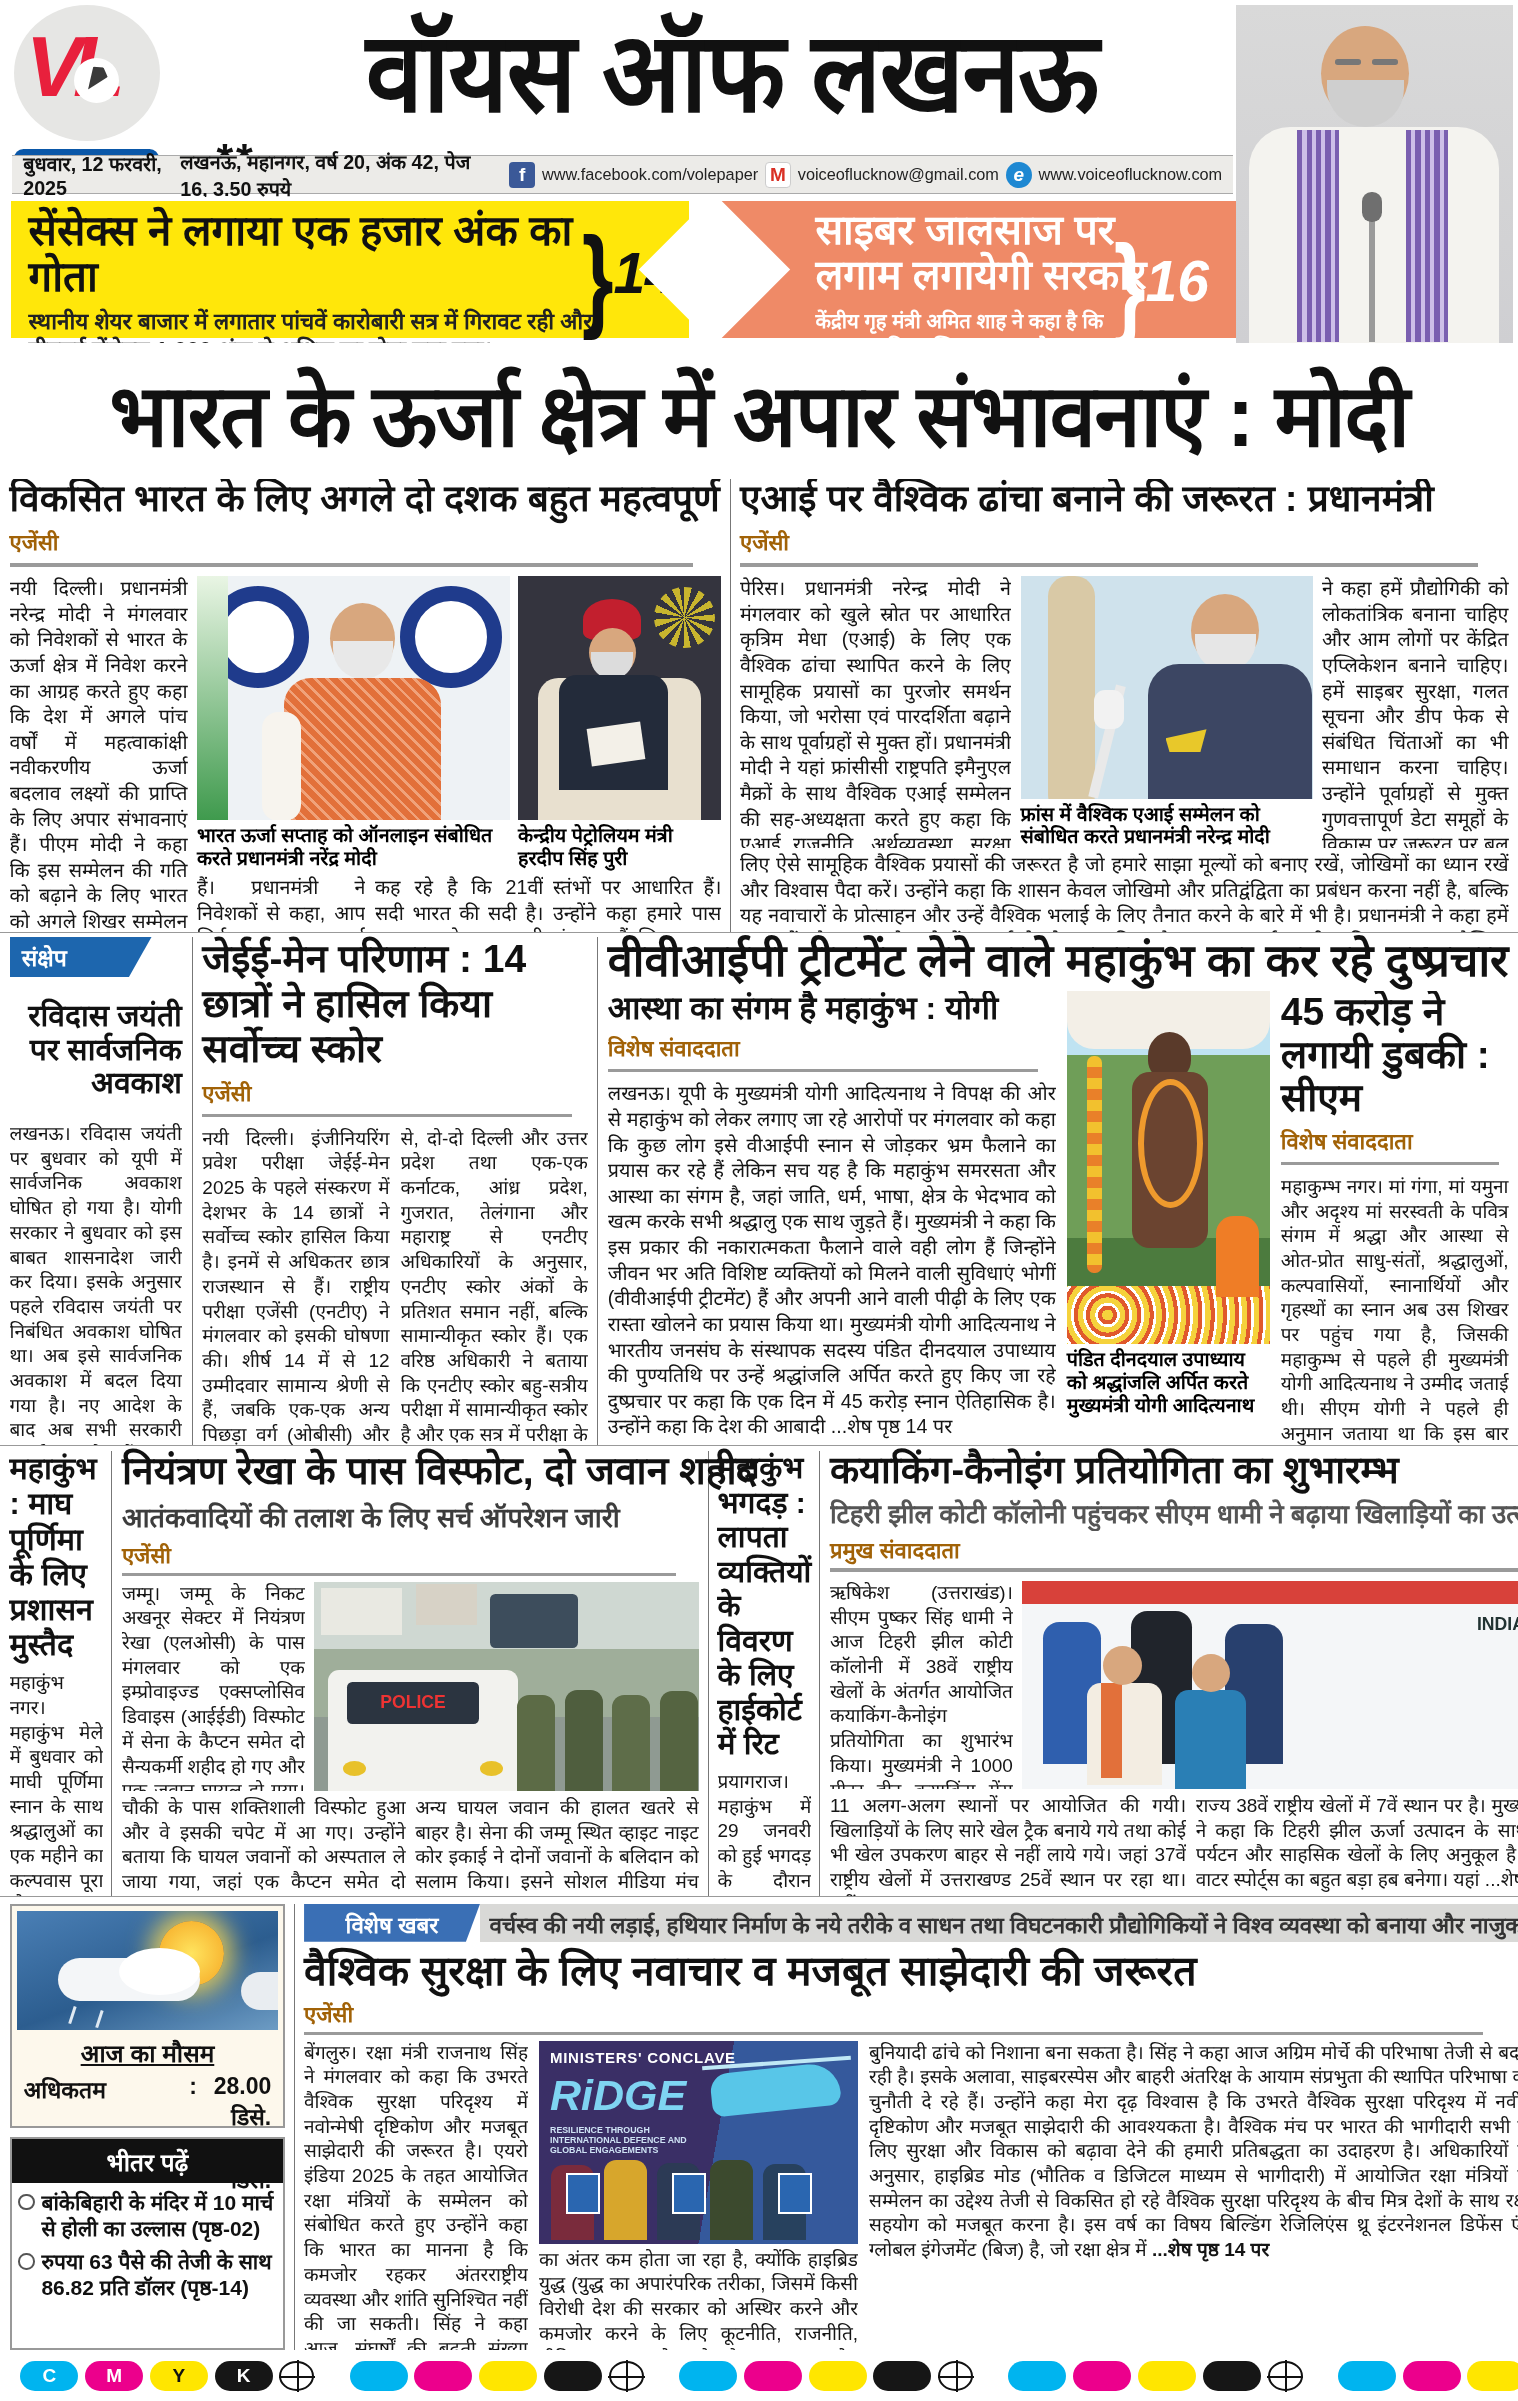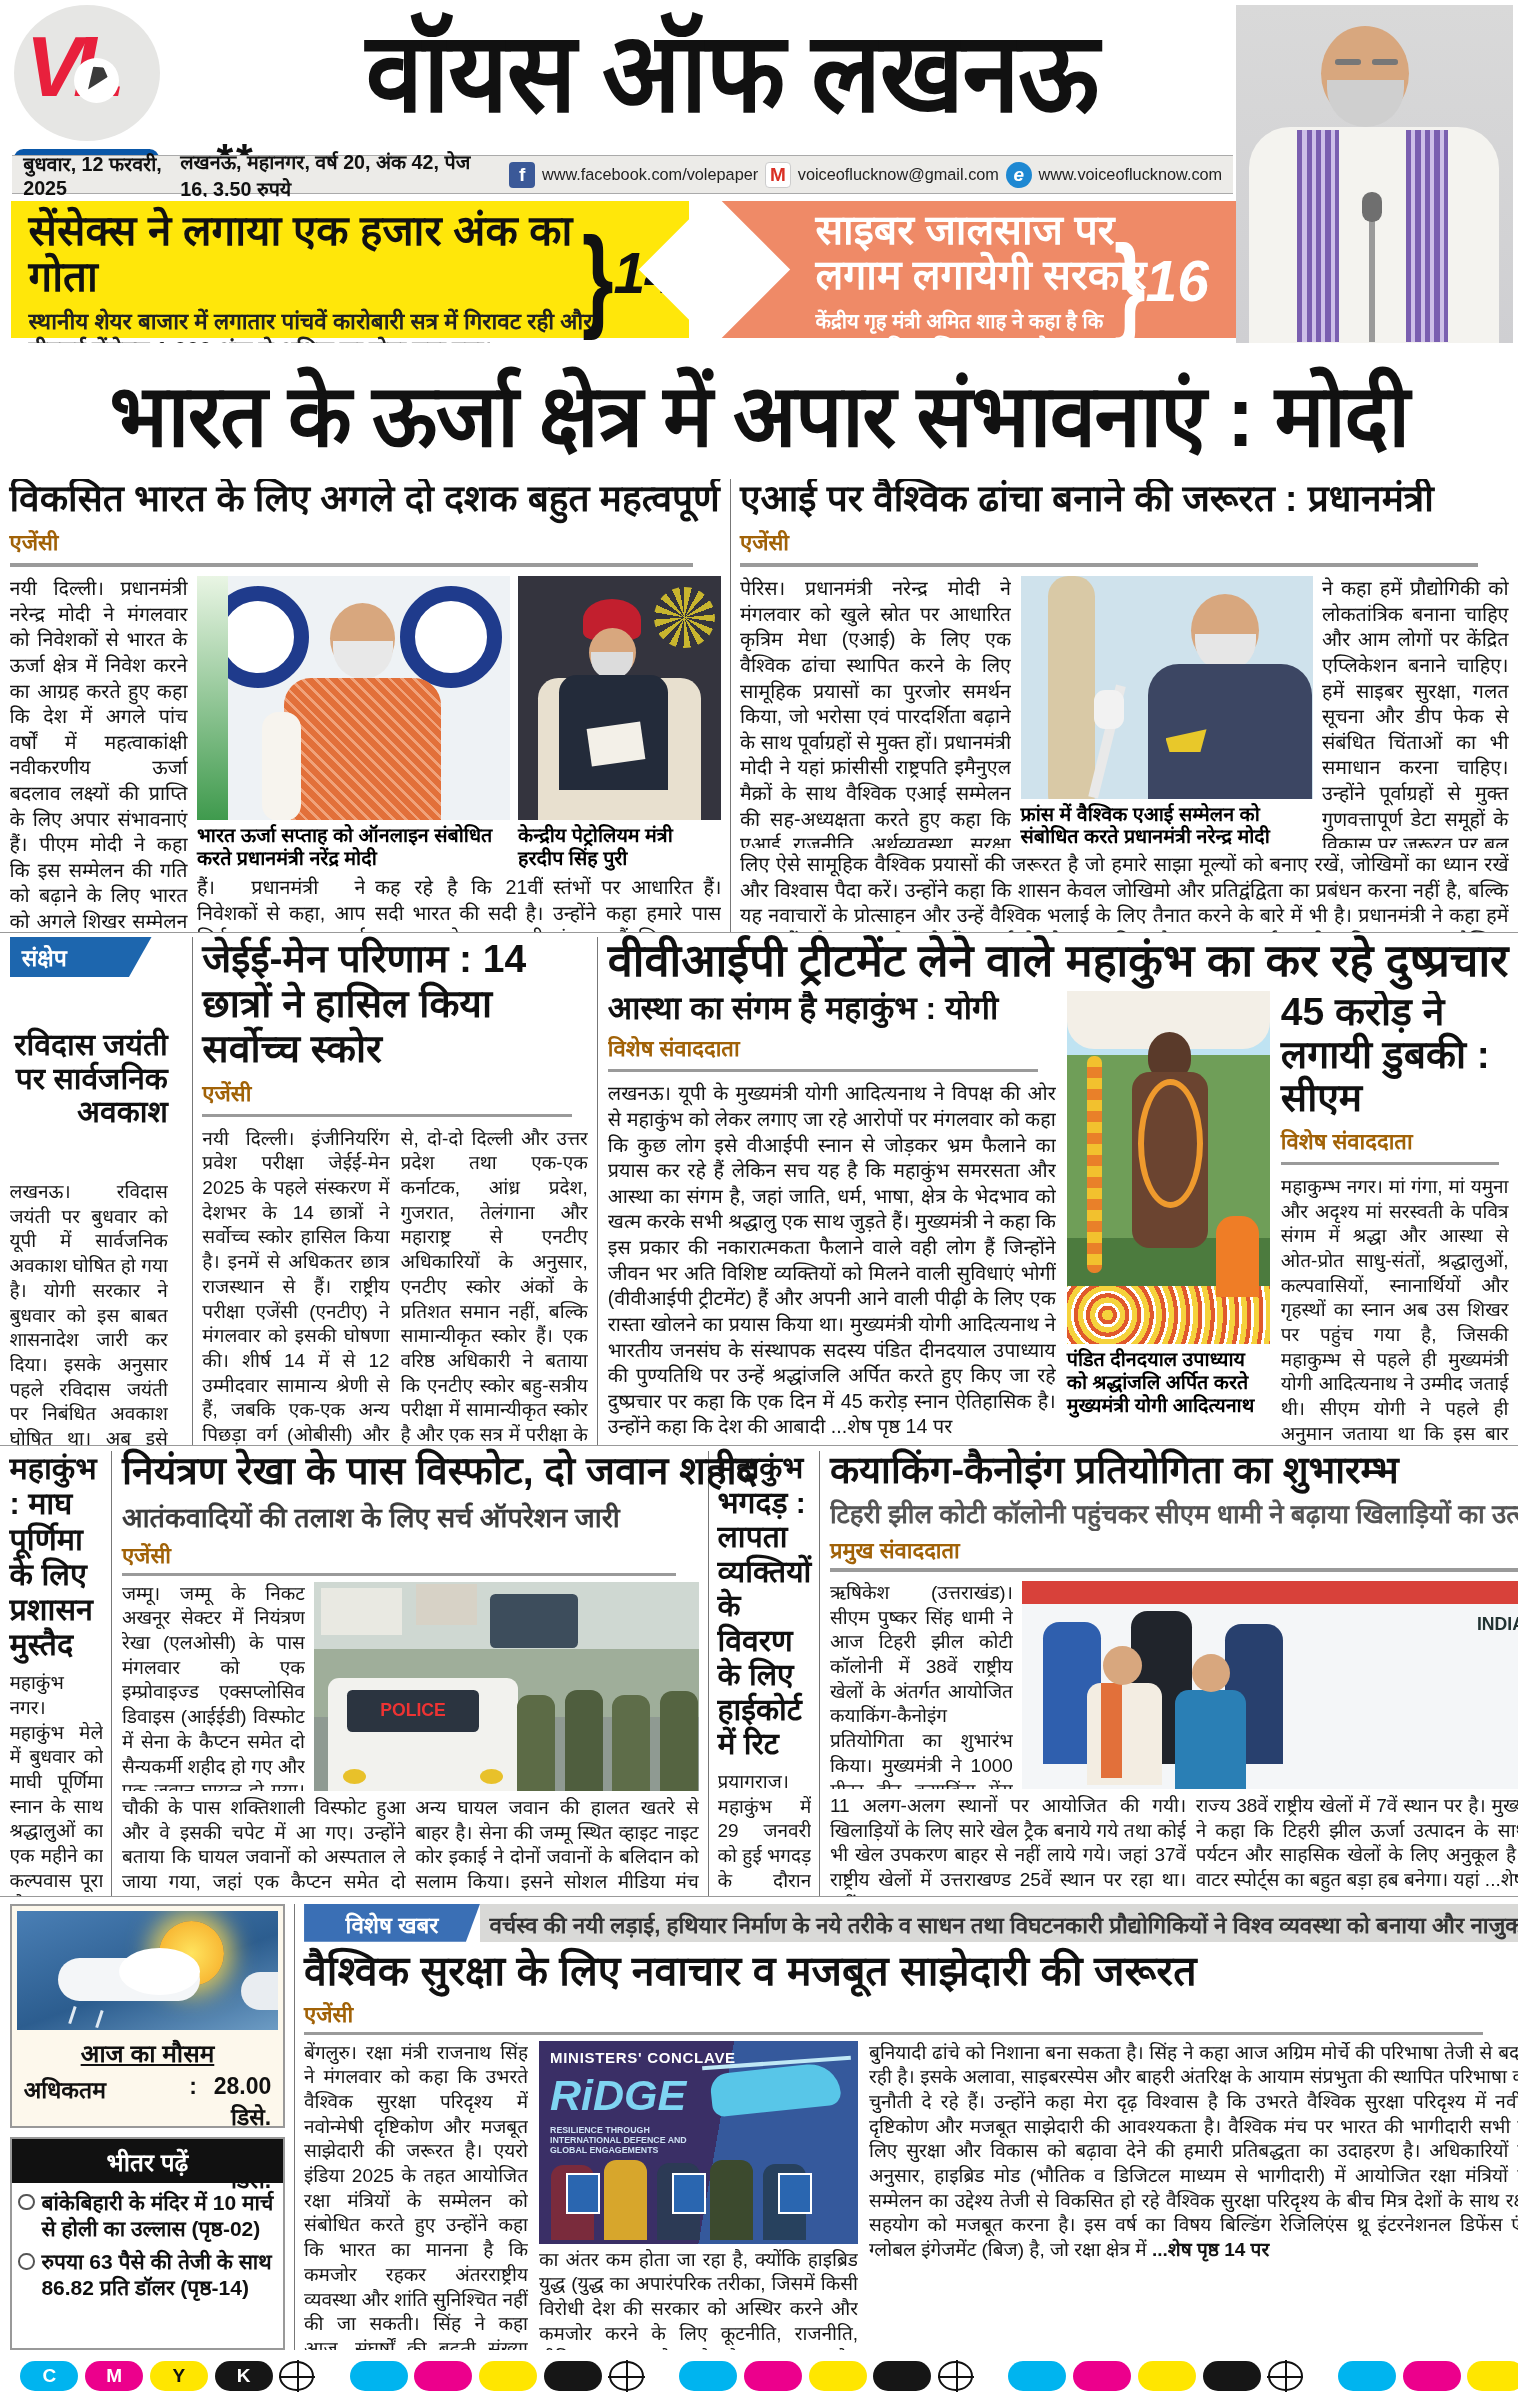"संक्षेप" .sideL { gap: 29px -> none; padding-right: 24px -> 10px }
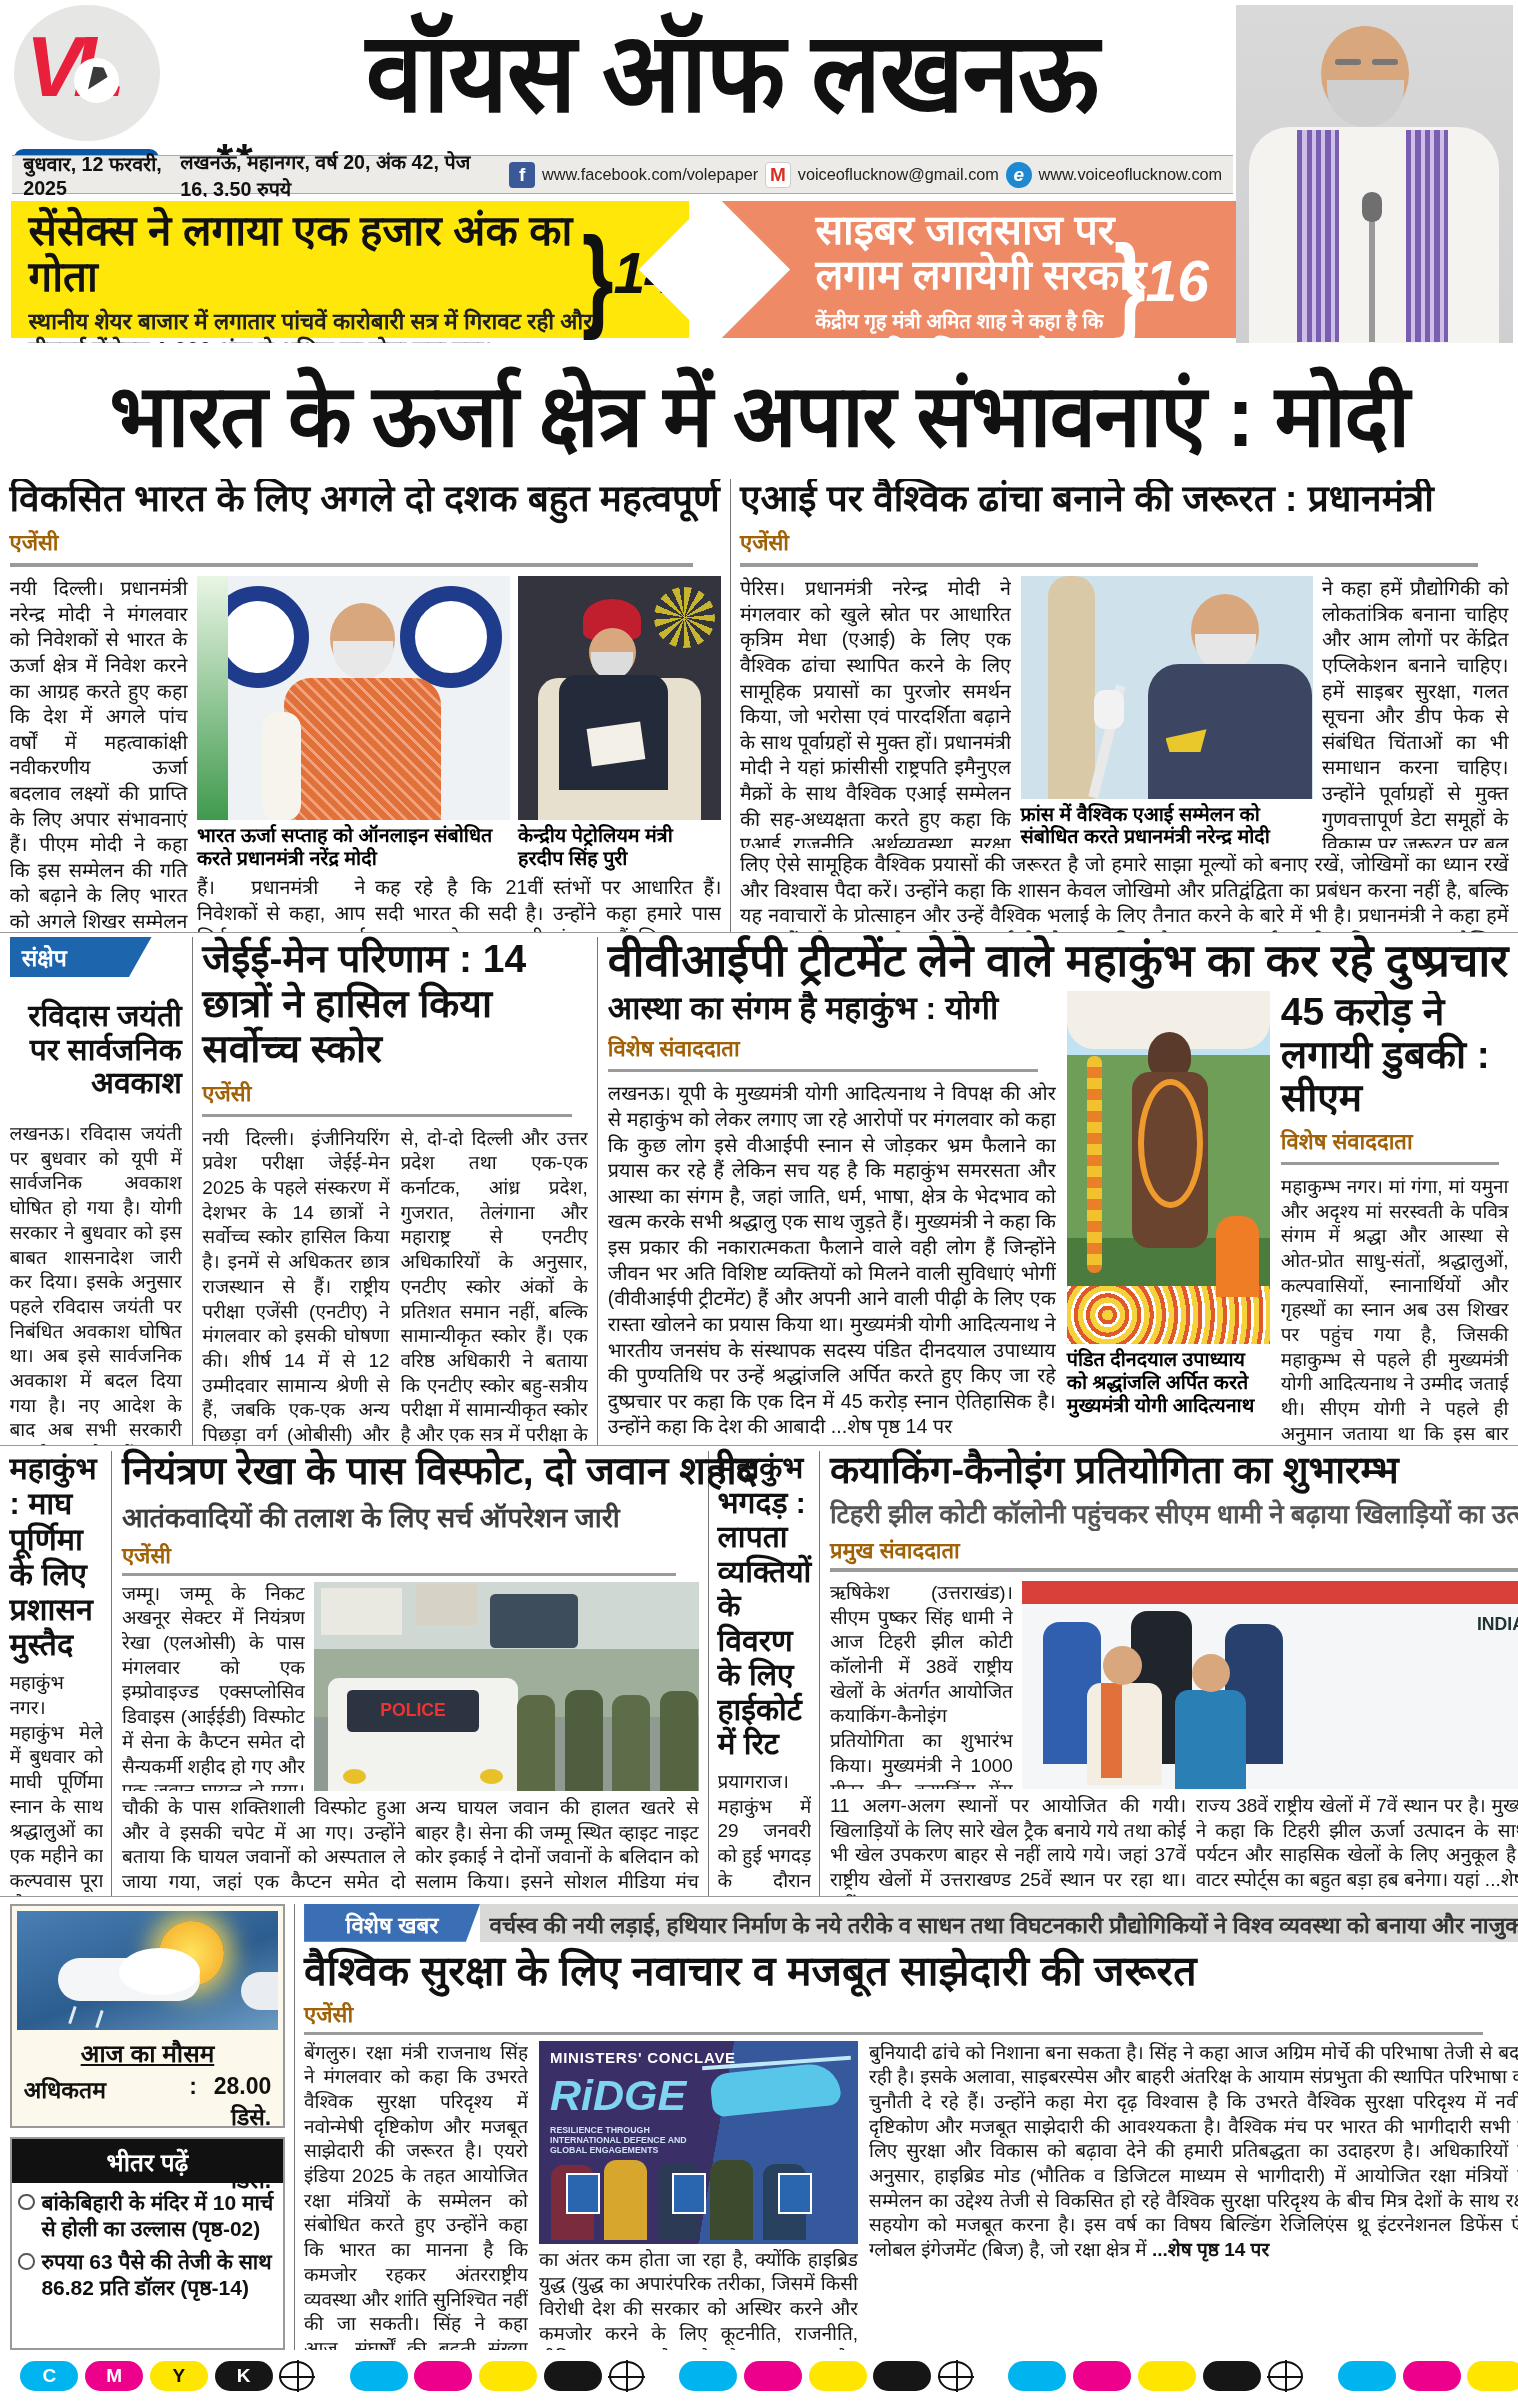"POLICE" div.abs { bottom: 0 -> 8px }
